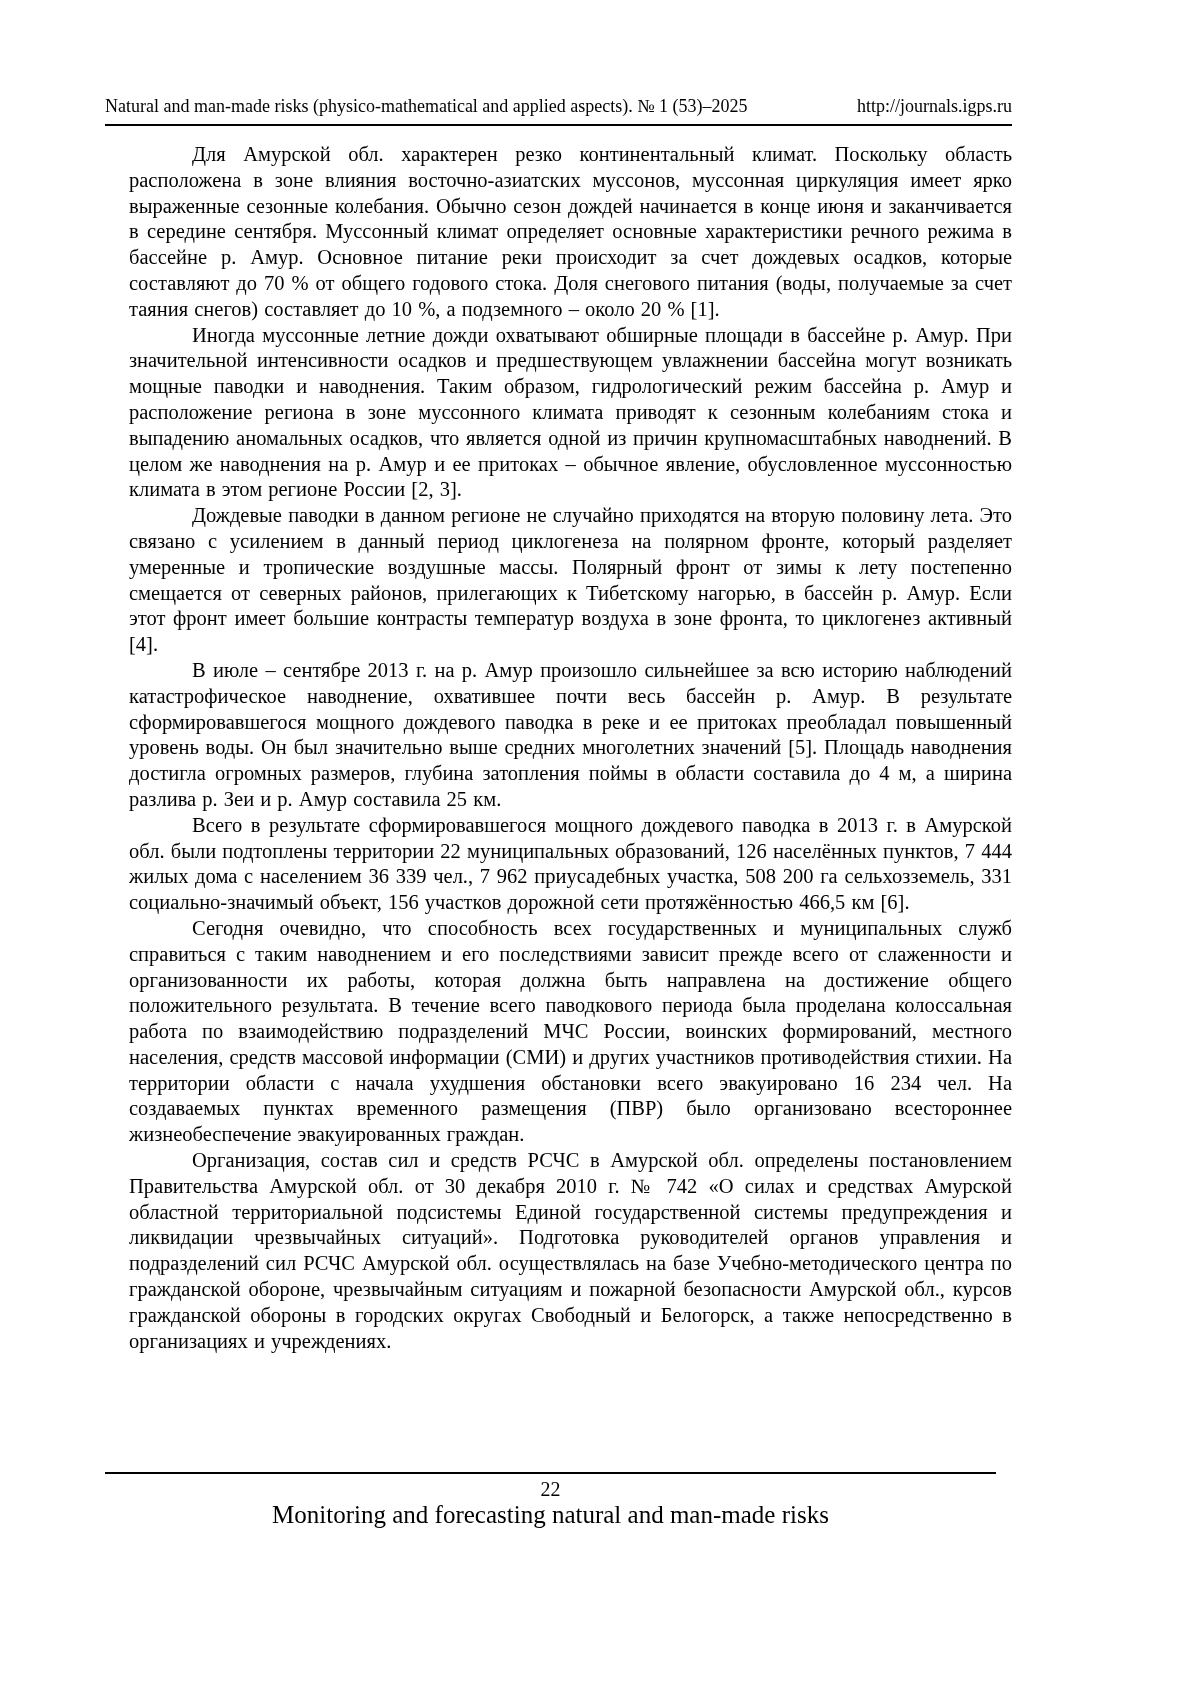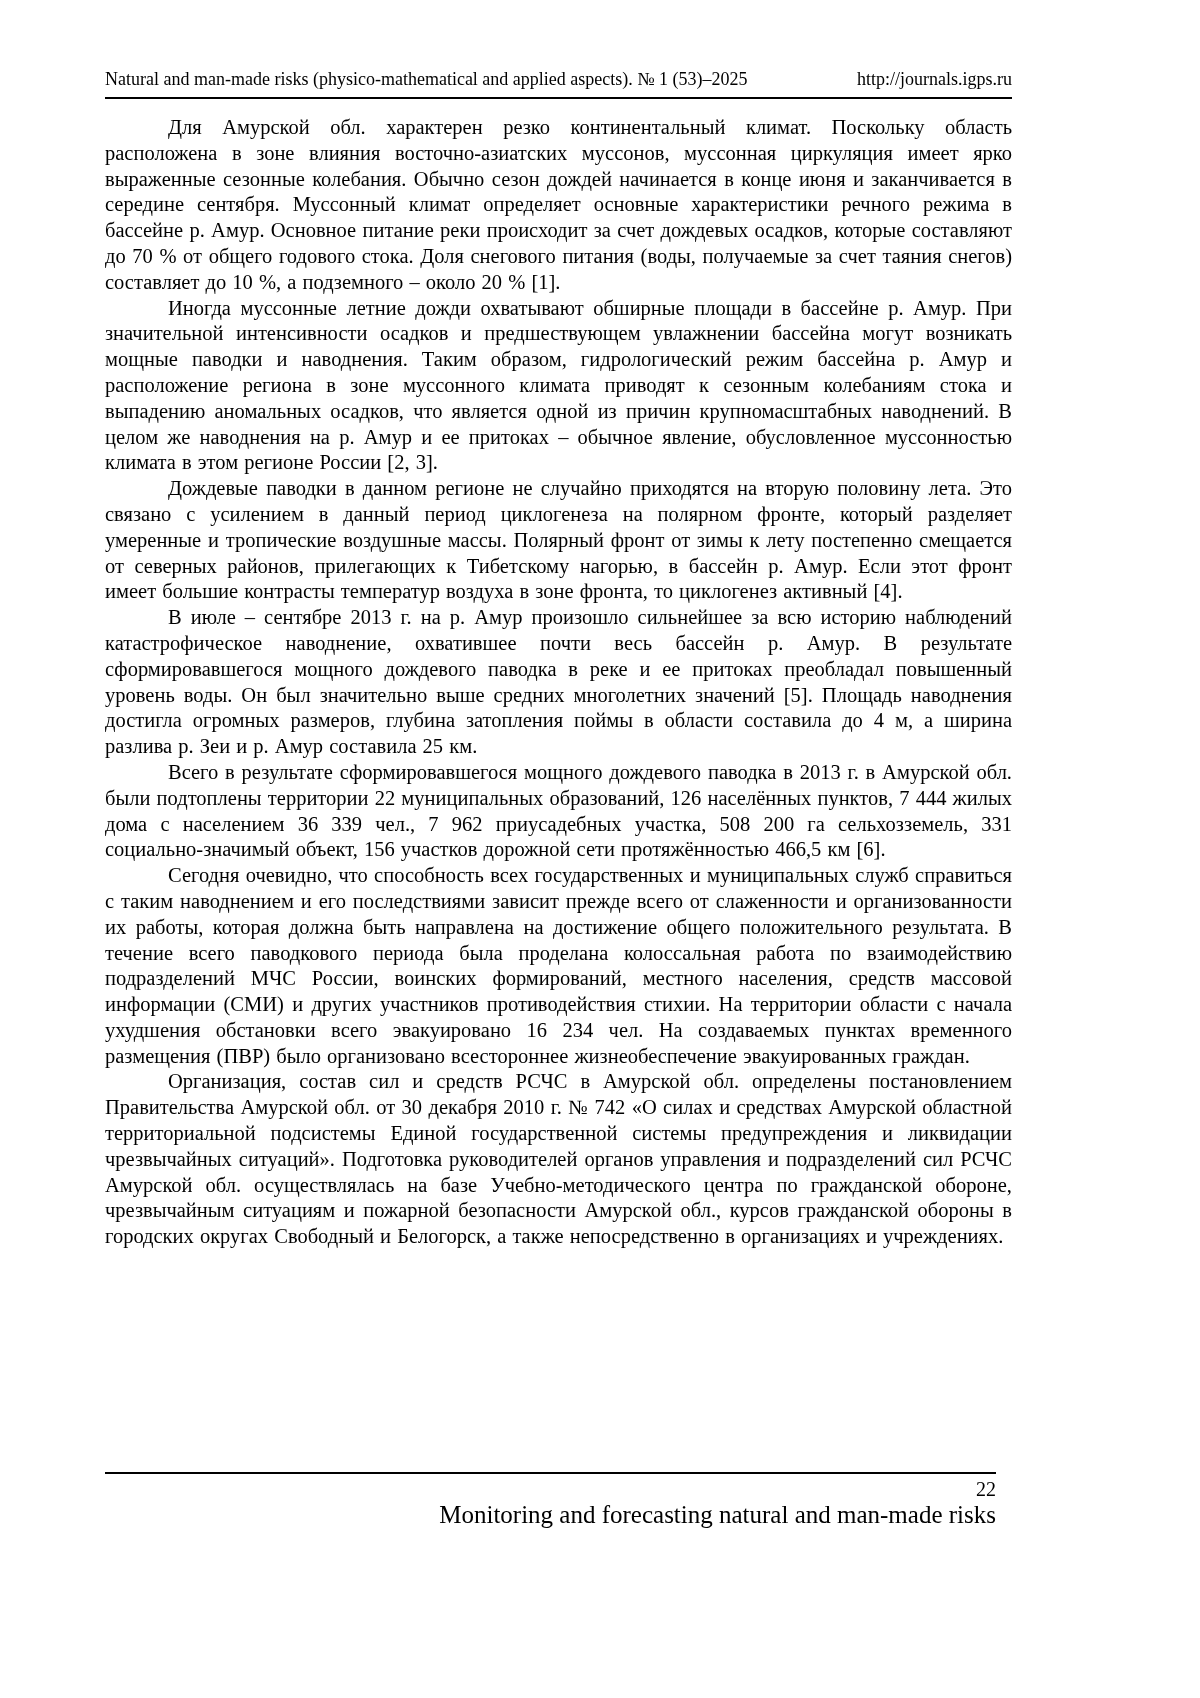"Natural and man-made risks" .page-header { padding-top: 68px -> 95px }
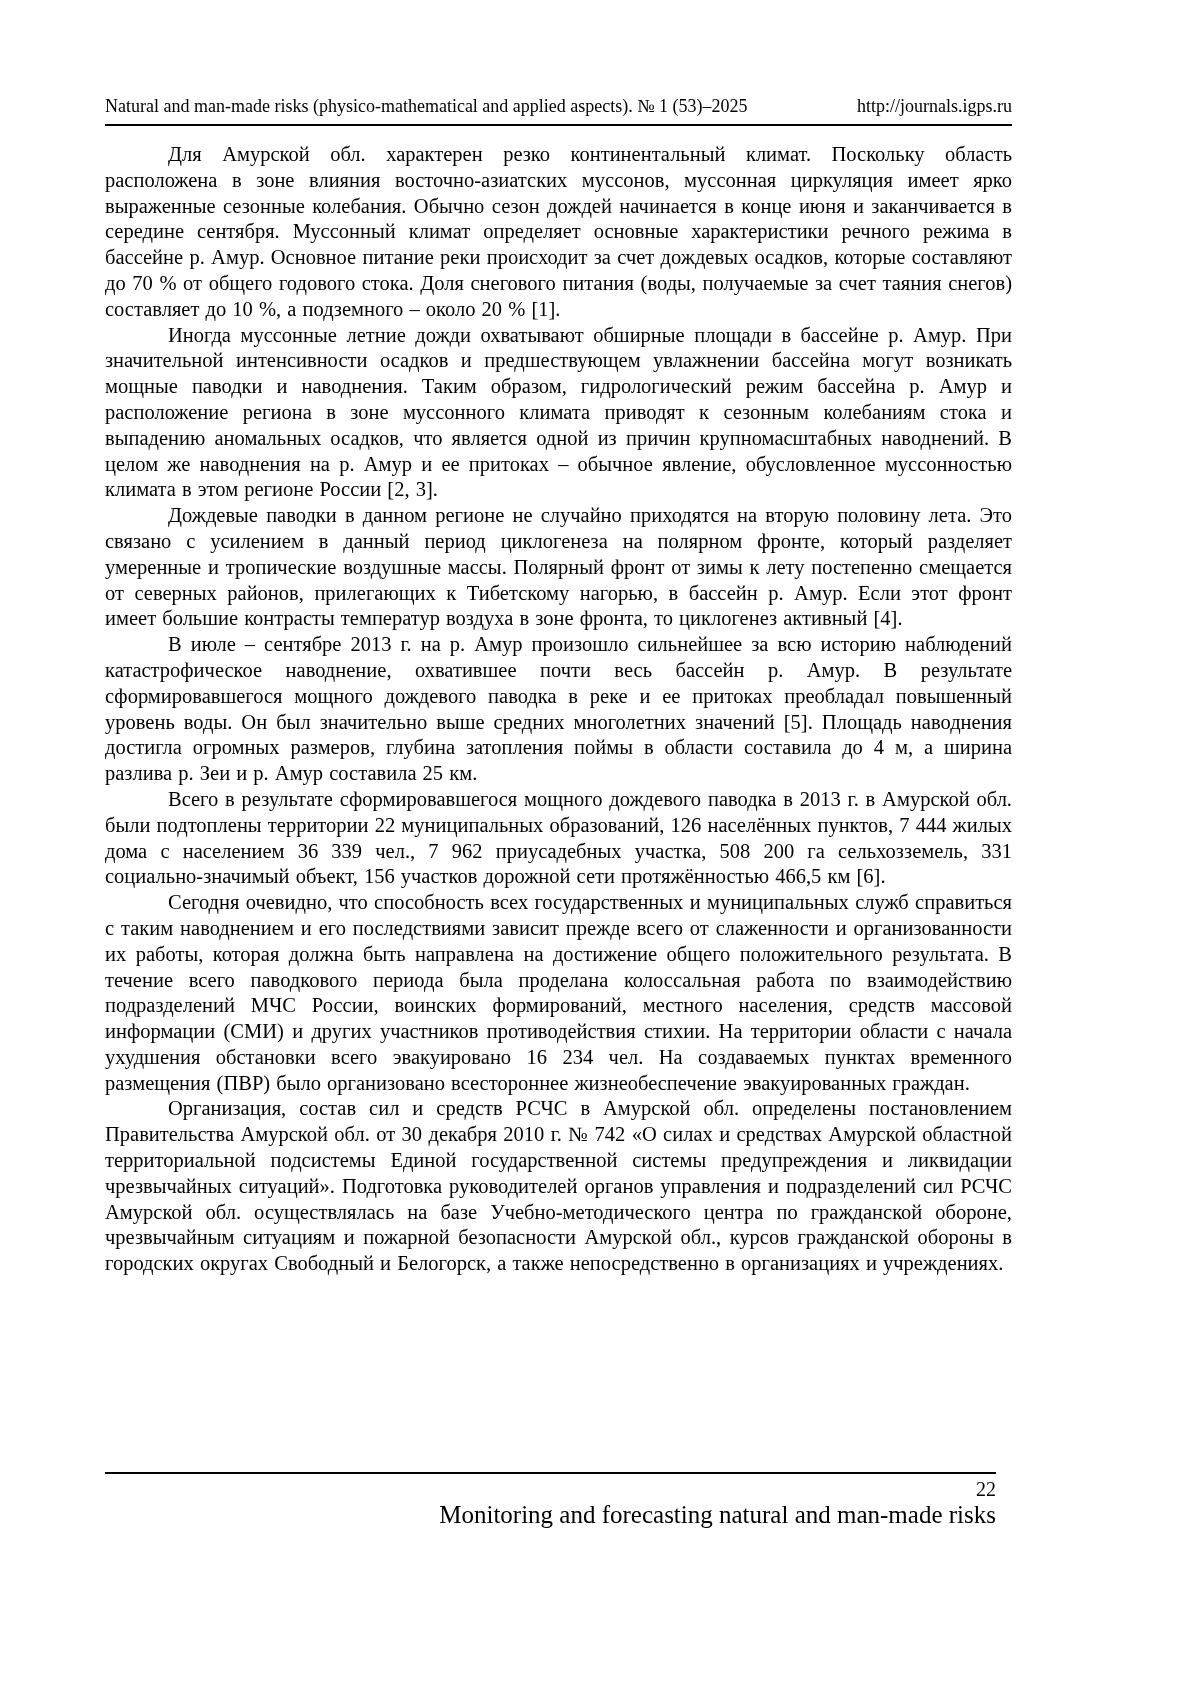"Для Амурской обл. характерен резко" .article-body { margin-left: none -> 24px }
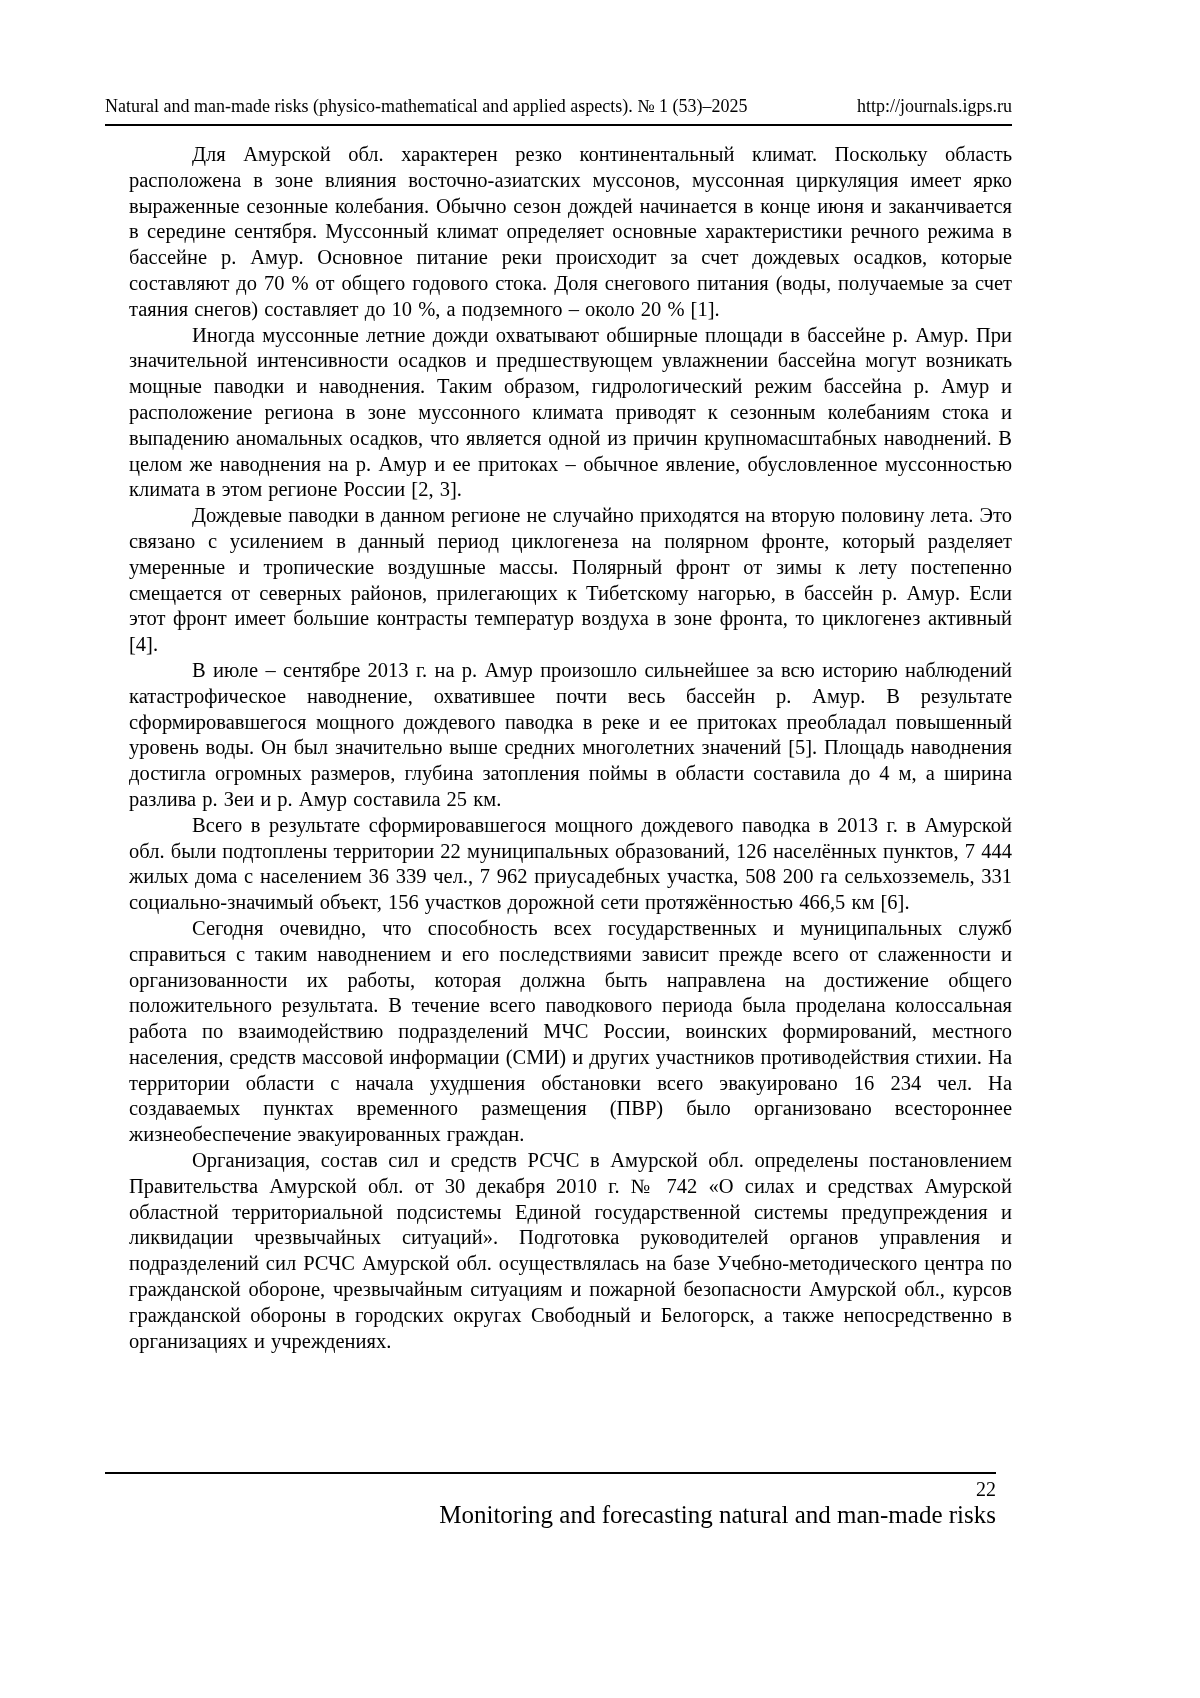"22" .page-footer { text-align: right -> center }
